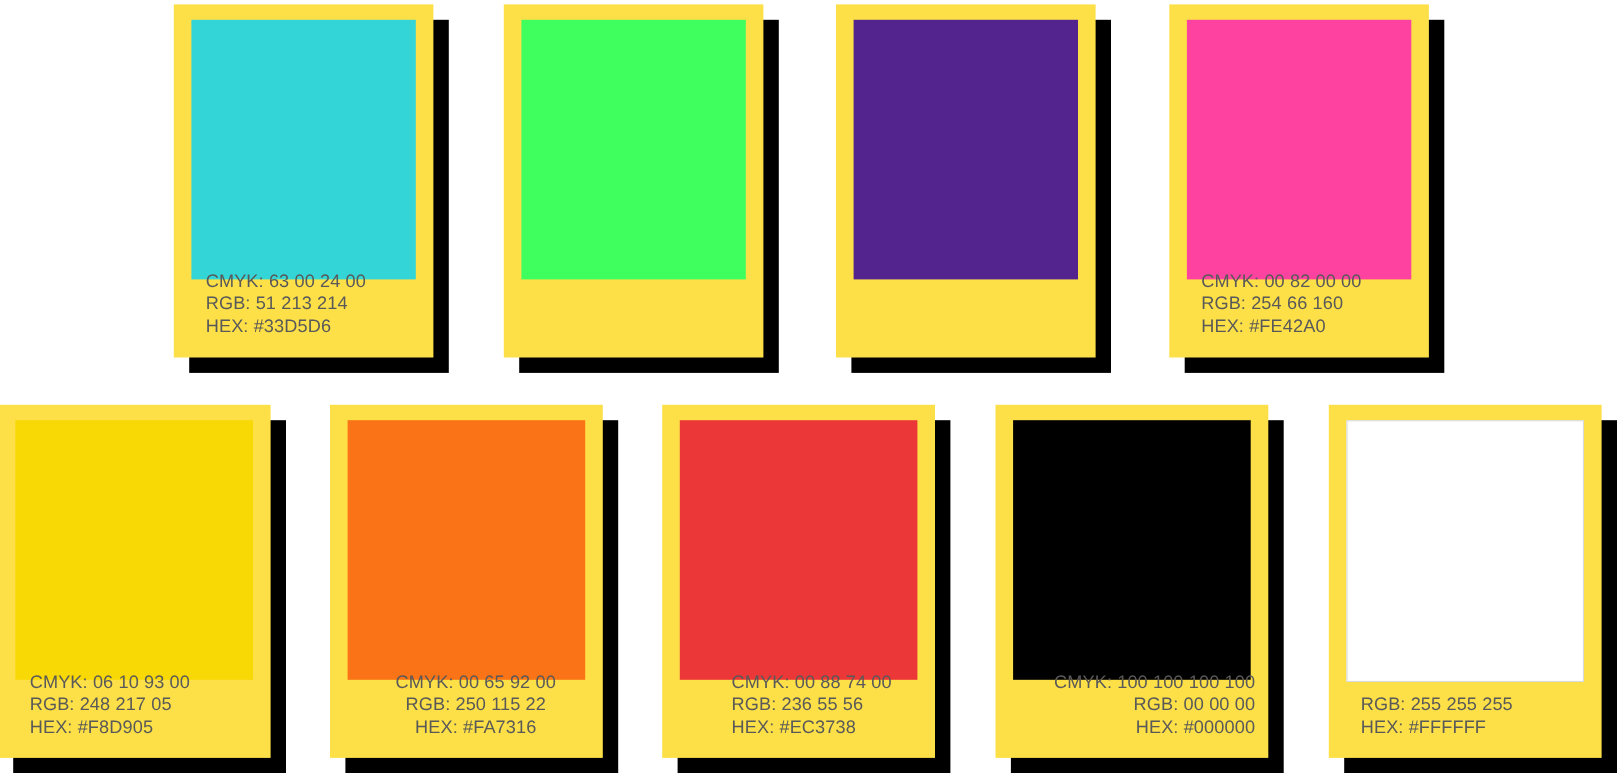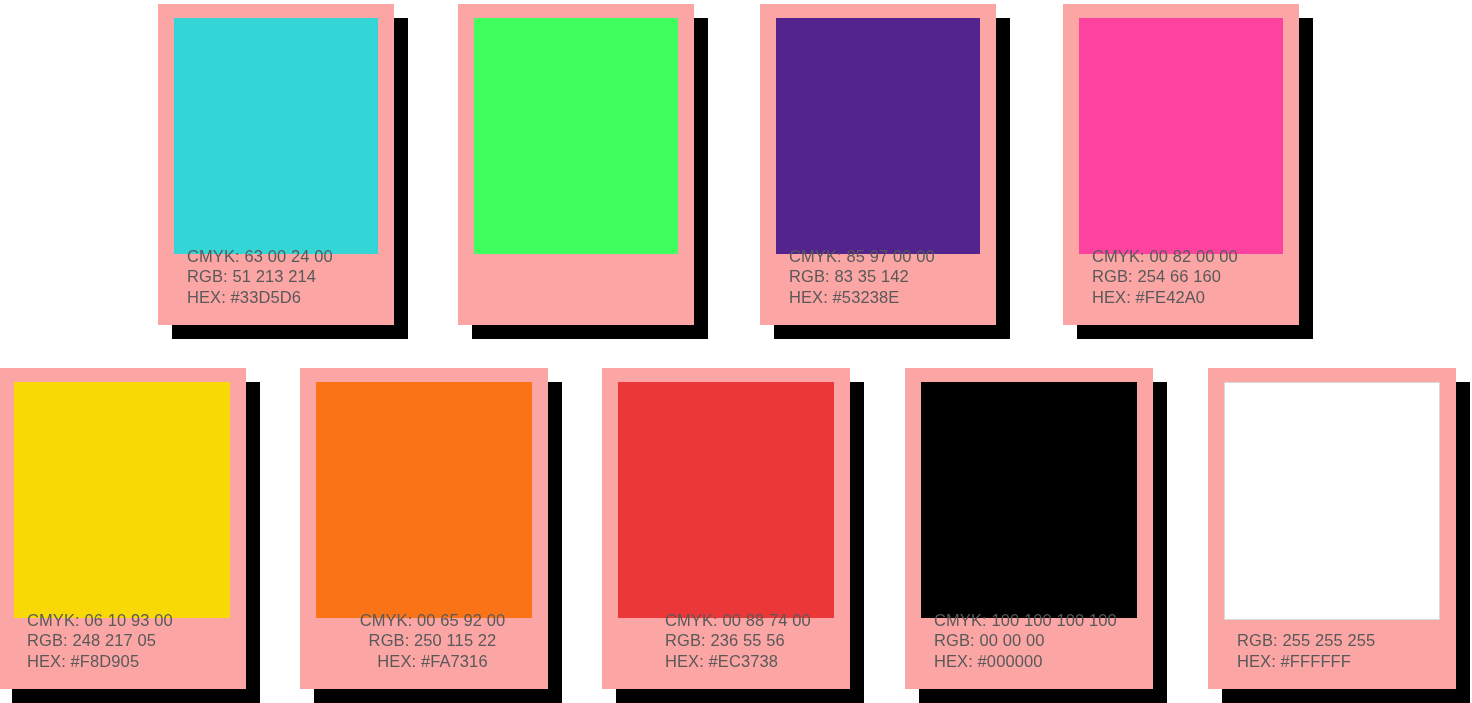"CMYK: 63 00 24 00" .swatch-card { background: #fca5a5 -> #fde047 }
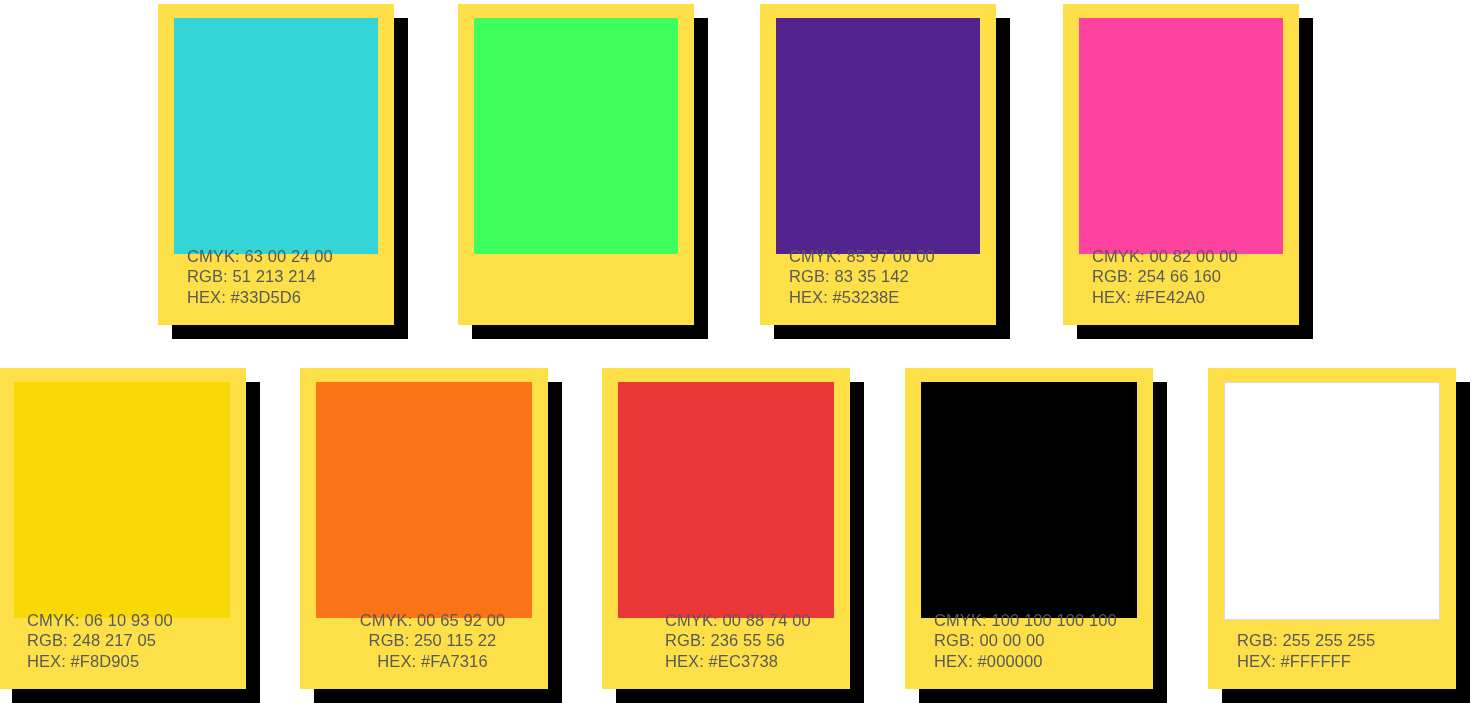"CMYK: 85 97 00 00" div.swatch-meta { html: <div> <span>CMYK: 85 97 00 00</span> <span>RGB: 83 35 142</span> <span>HEX: #53238E</span> </div> -> none }
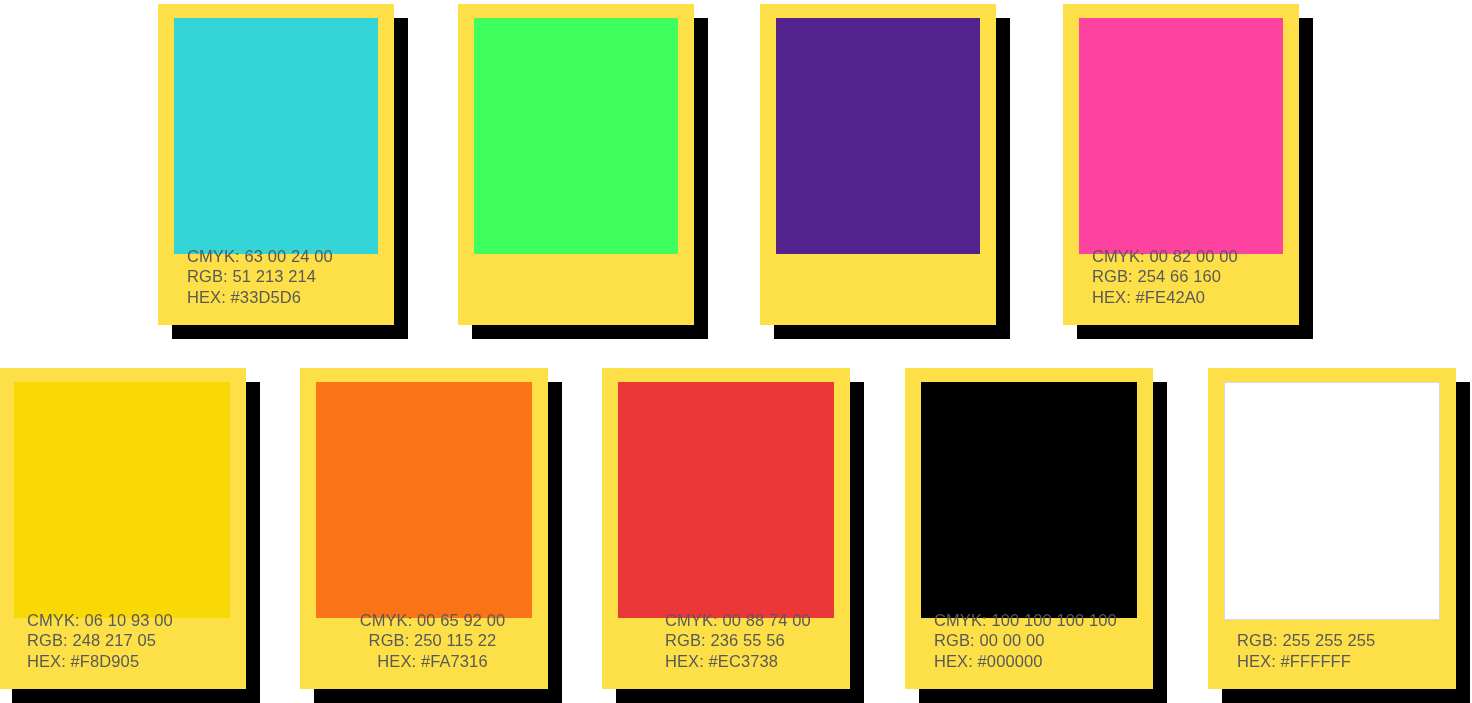"CMYK: 100 100 100 100" div.swatch-card { text-align: none -> right }
